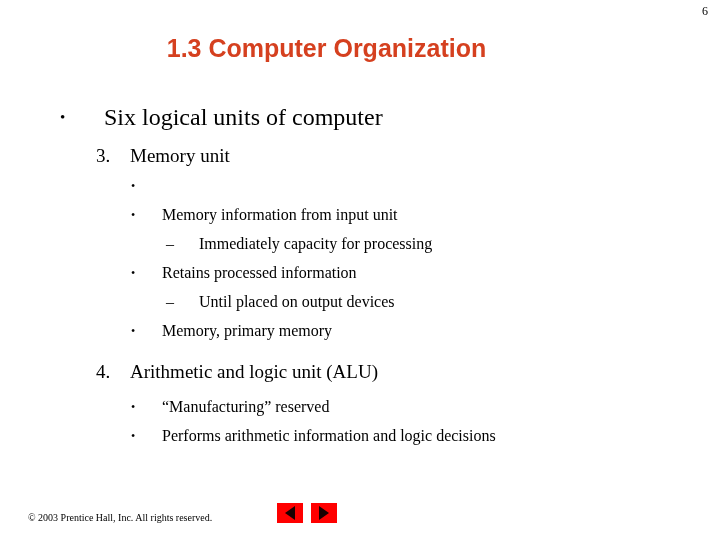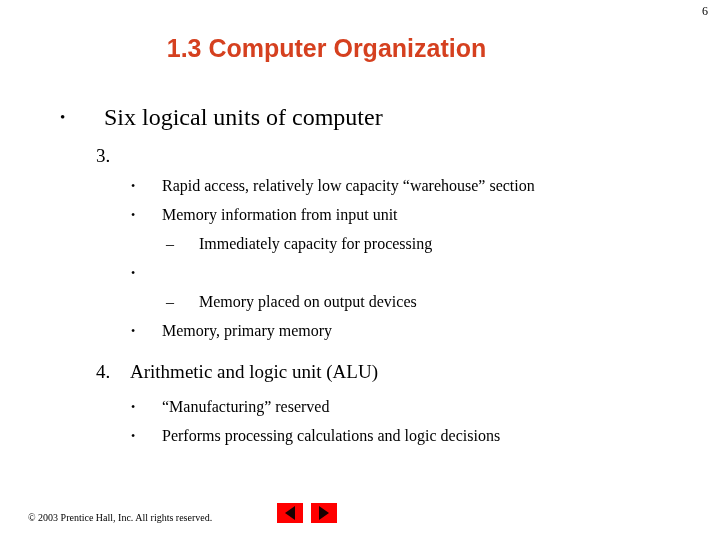"Memory unit" span.txt { html: none -> <span>Memory unit</span> }
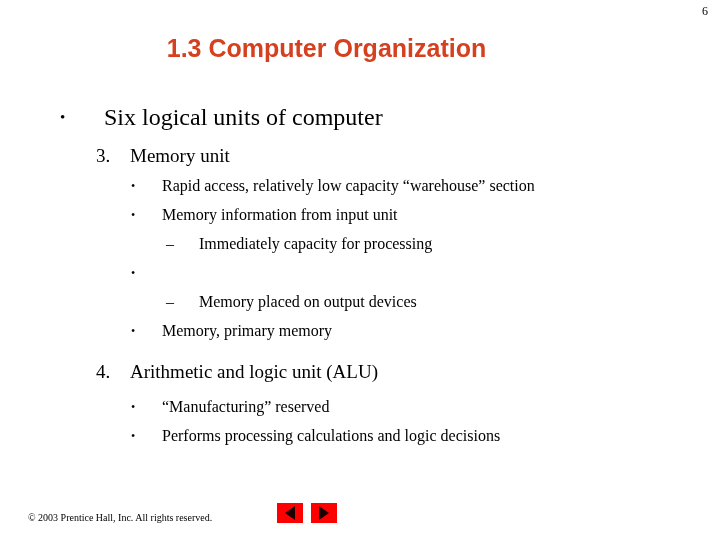"Rapid access, relatively low capacity" span.txt { html: <span>Rapid access, relatively low capacity “warehouse” section</span> -> none }
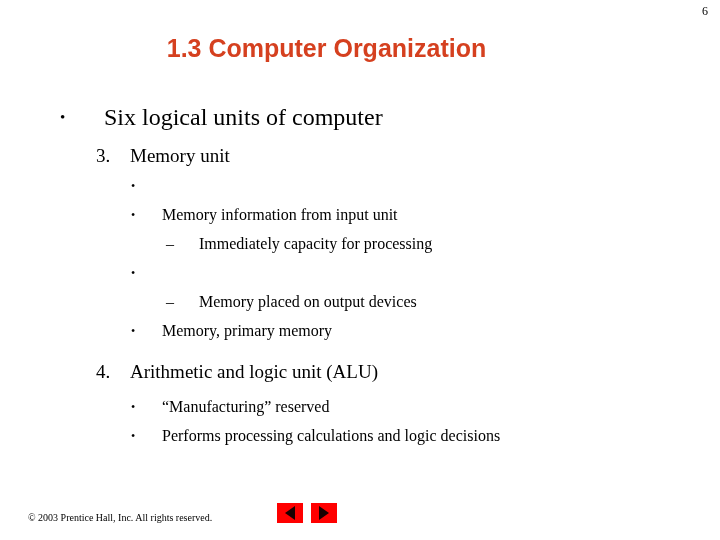"Retains processed information" span.txt { html: none -> <span>Retains processed information</span> }
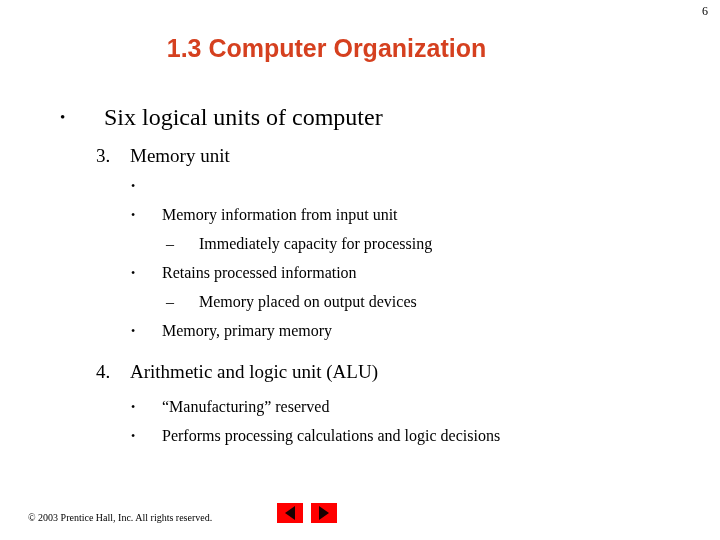"Memory placed on output devices" span.txt { text: Memory -> Until }
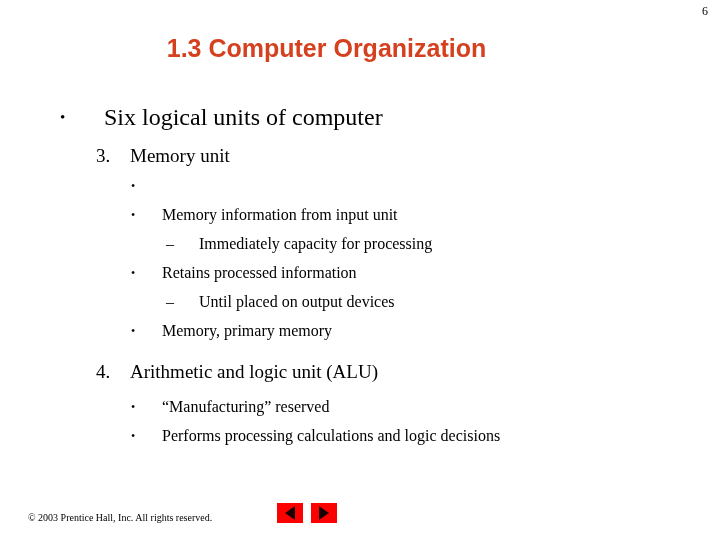"Performs processing calculations and" span.txt { text: processing calculations -> arithmetic information }
